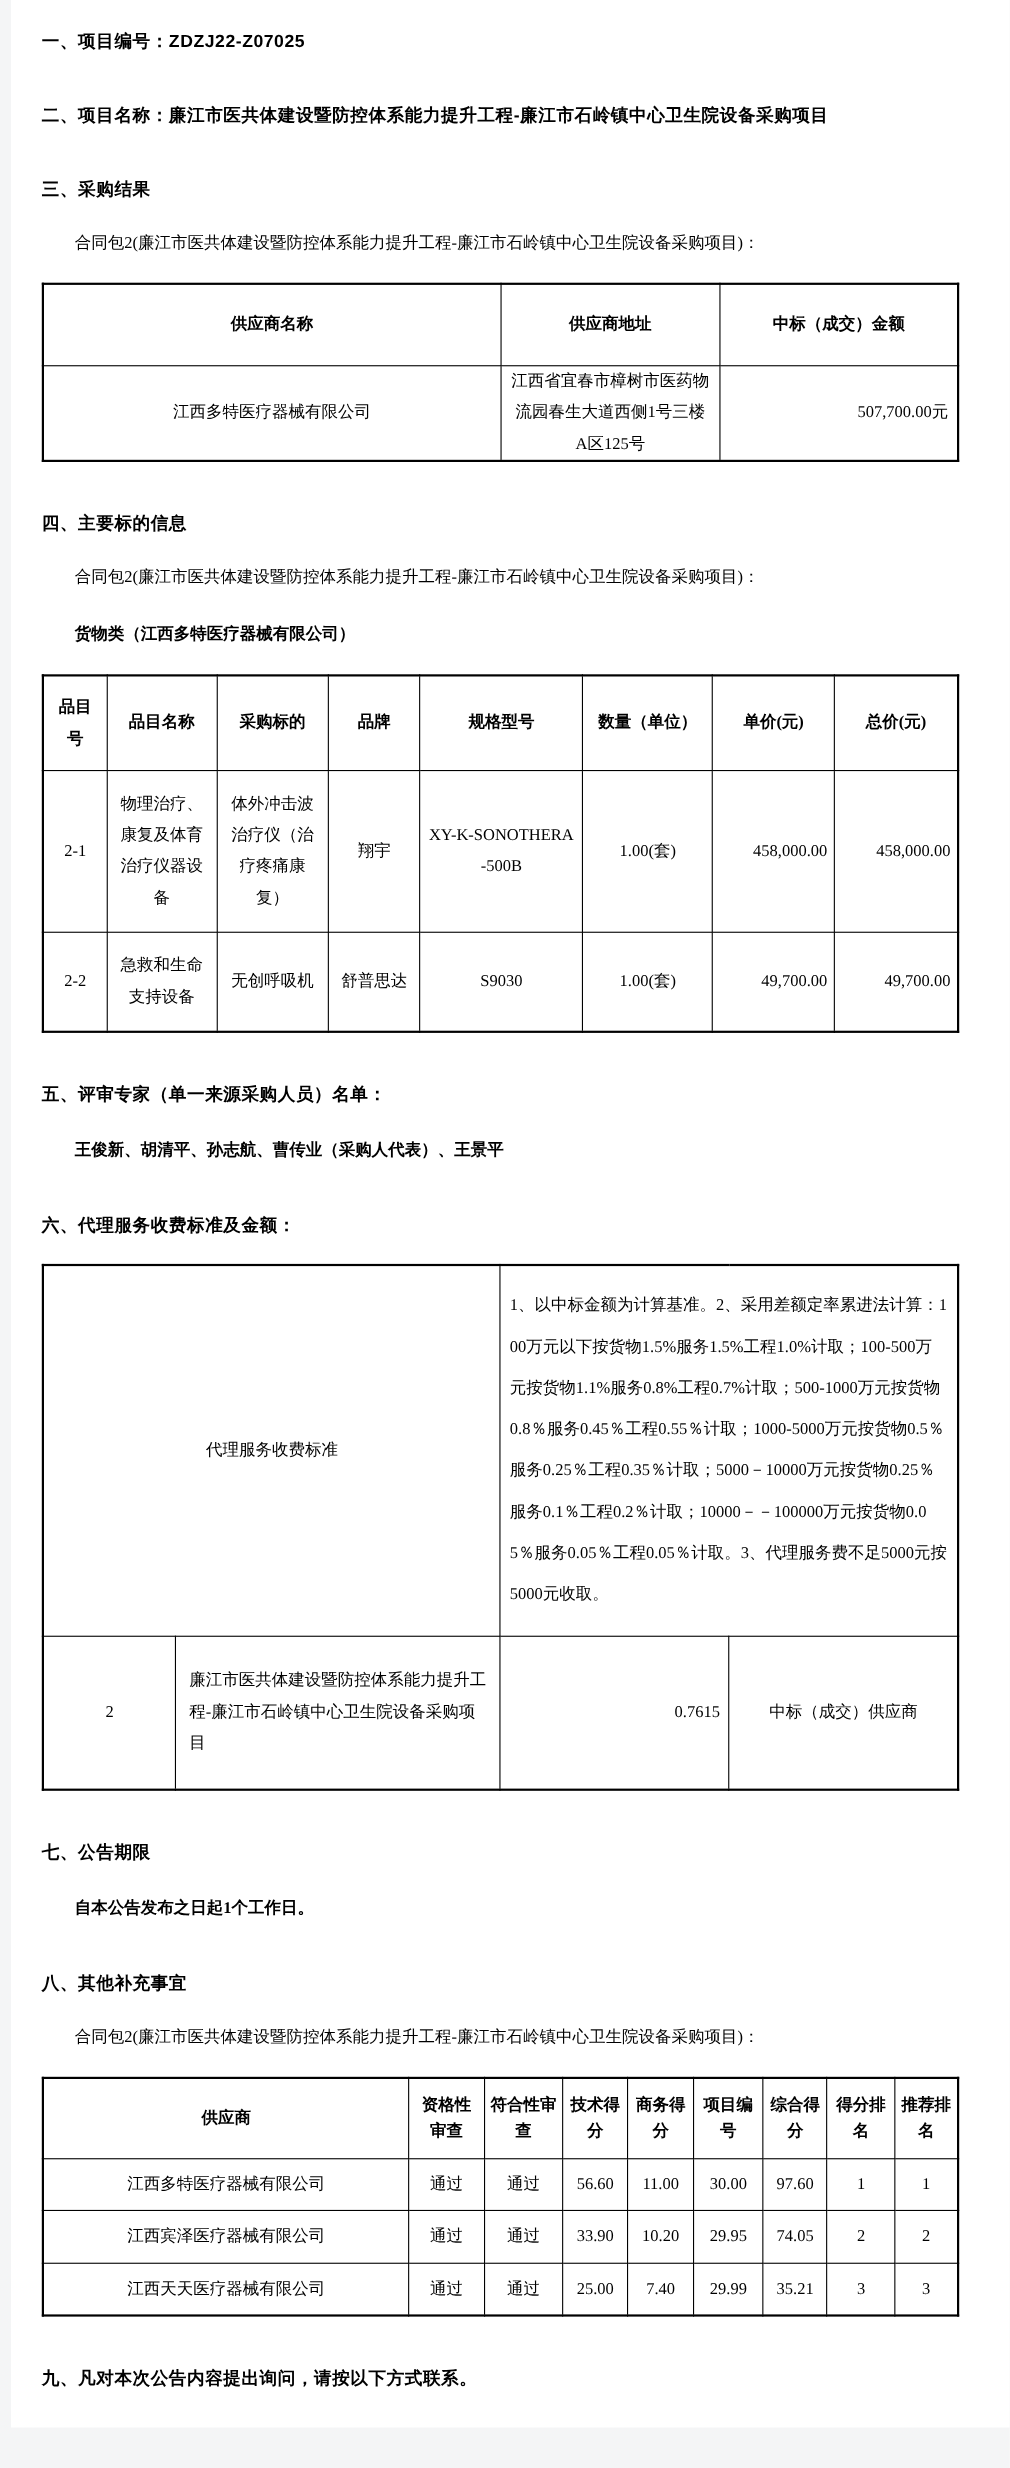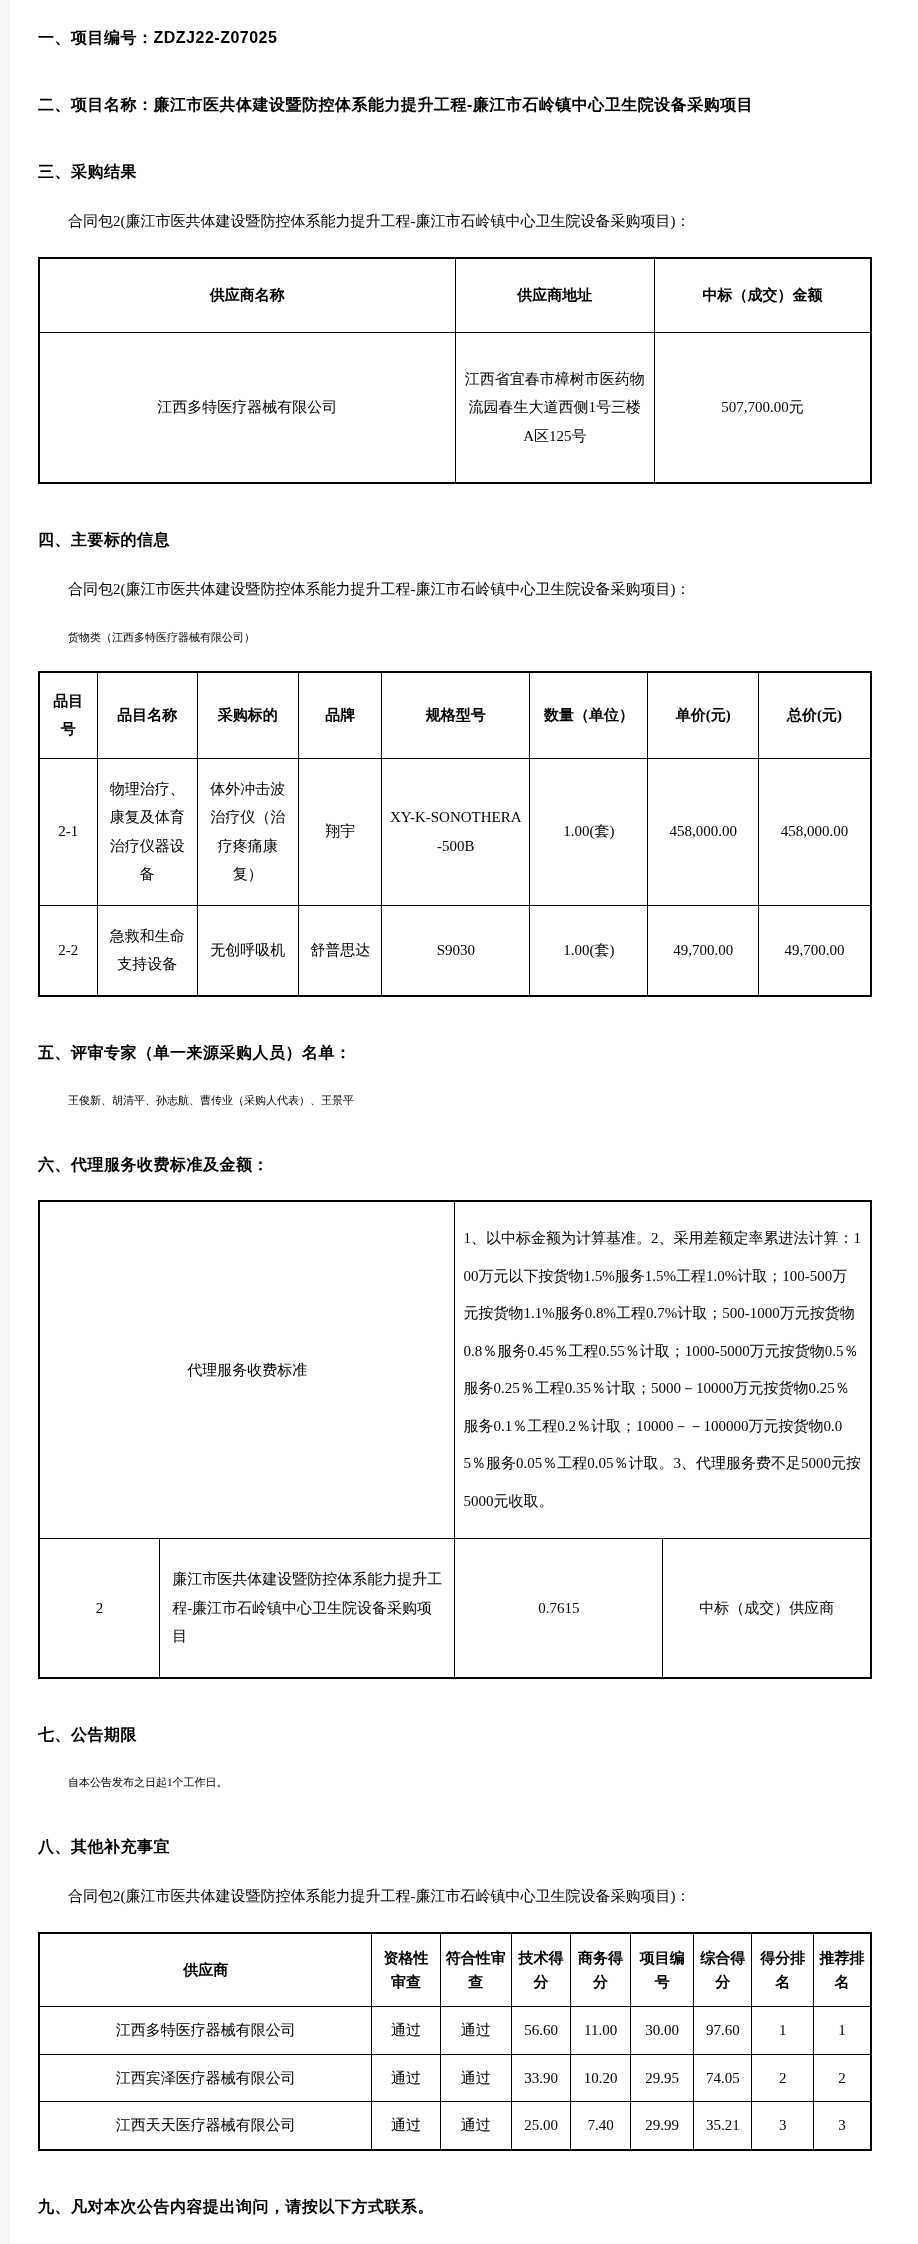"江西省宜春市樟树市医药物流园春生大道西侧1号三楼A区125号" .t1 td { padding: 32px 8px -> 0 8px }
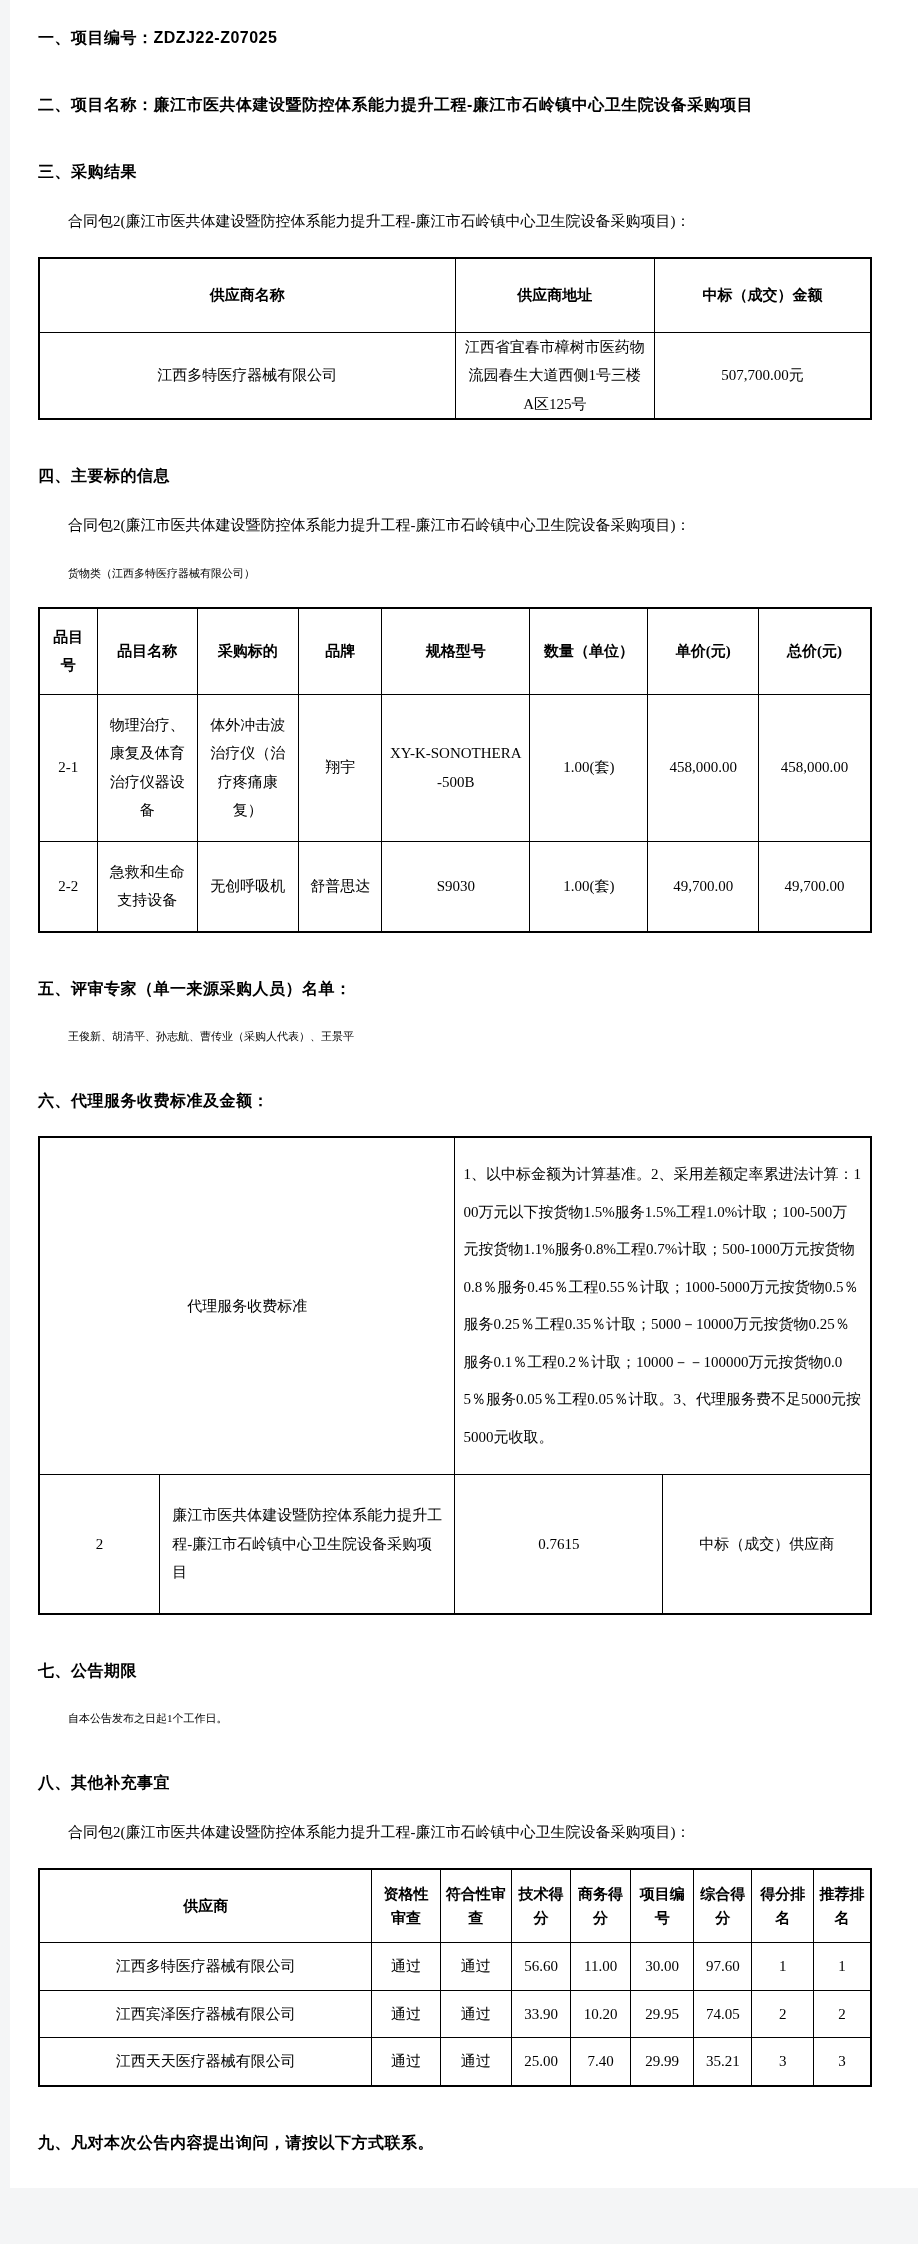"507,700.00元" .num { text-align: center -> right }
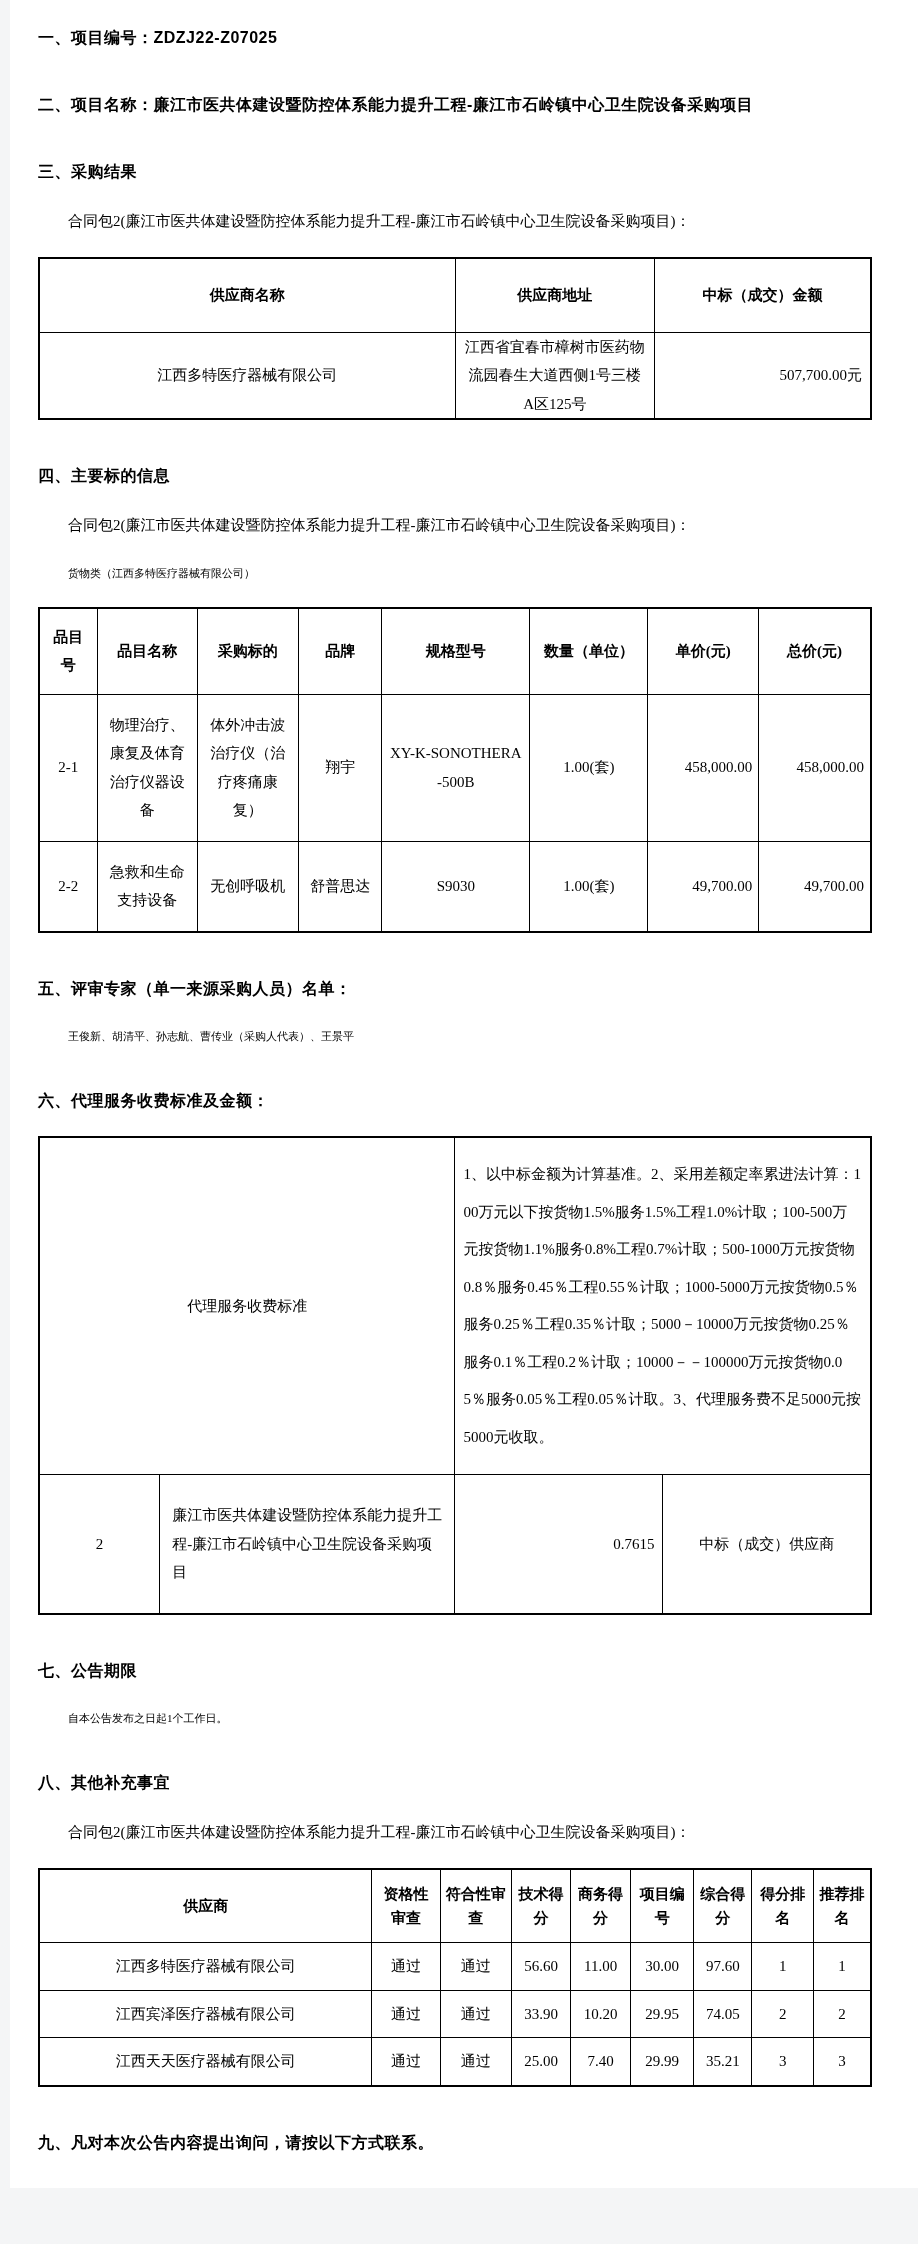"货物类（江西多特医疗器械有限公司）" .plain { font-size: 11px -> 15px; font-weight: none -> bold }
